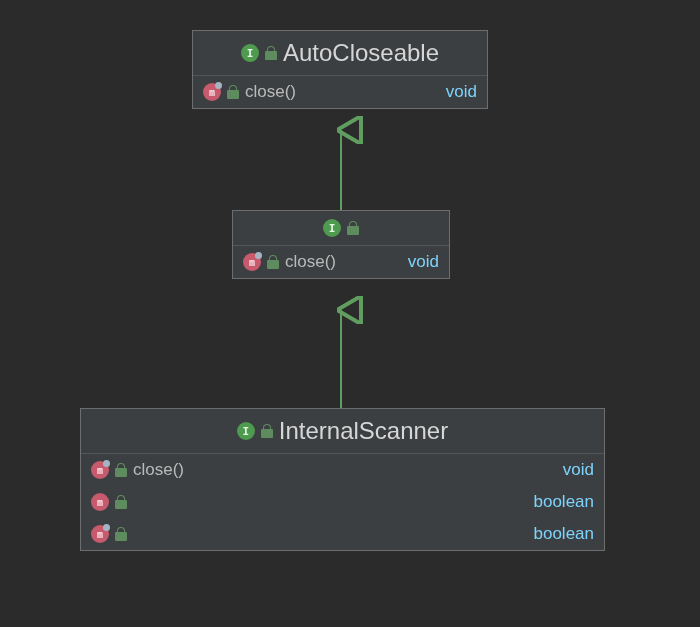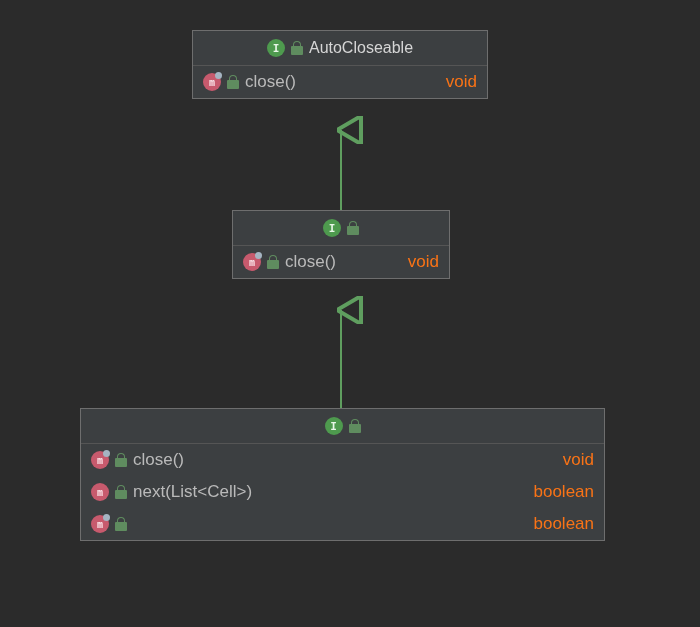"AutoCloseable" .node-title { font-size: 16px -> 24px }
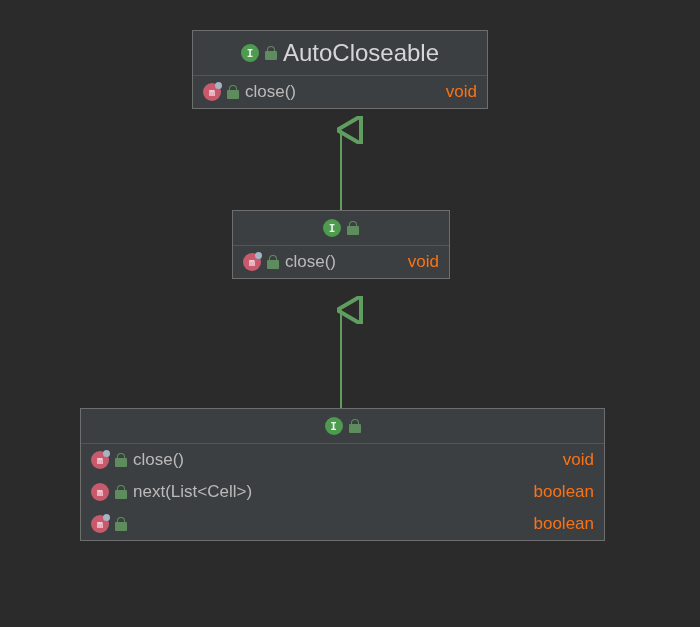"void" .member-ret { color: #f97316 -> #7dd3fc }
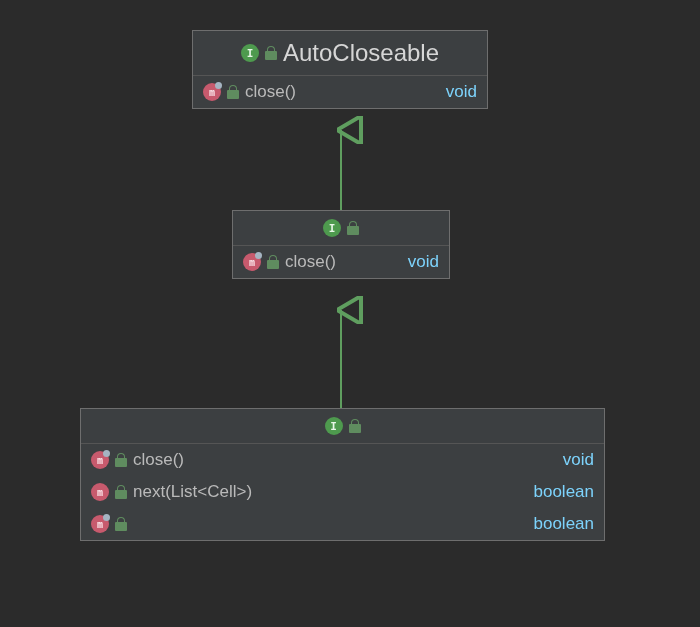"InternalScanner" span.node-title { html: none -> <span>InternalScanner</span> }
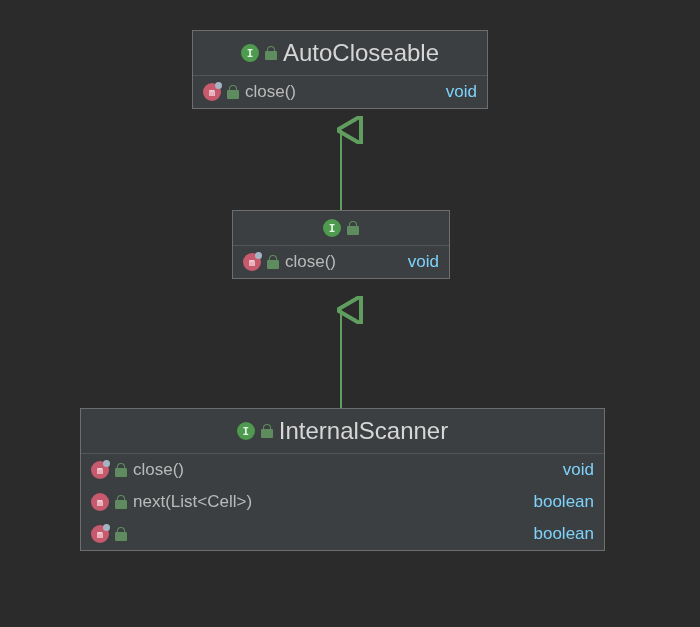"next(List<Cell>)" span.member-name { html: <span>next(List&lt;Cell&gt;)</span> -> none }
